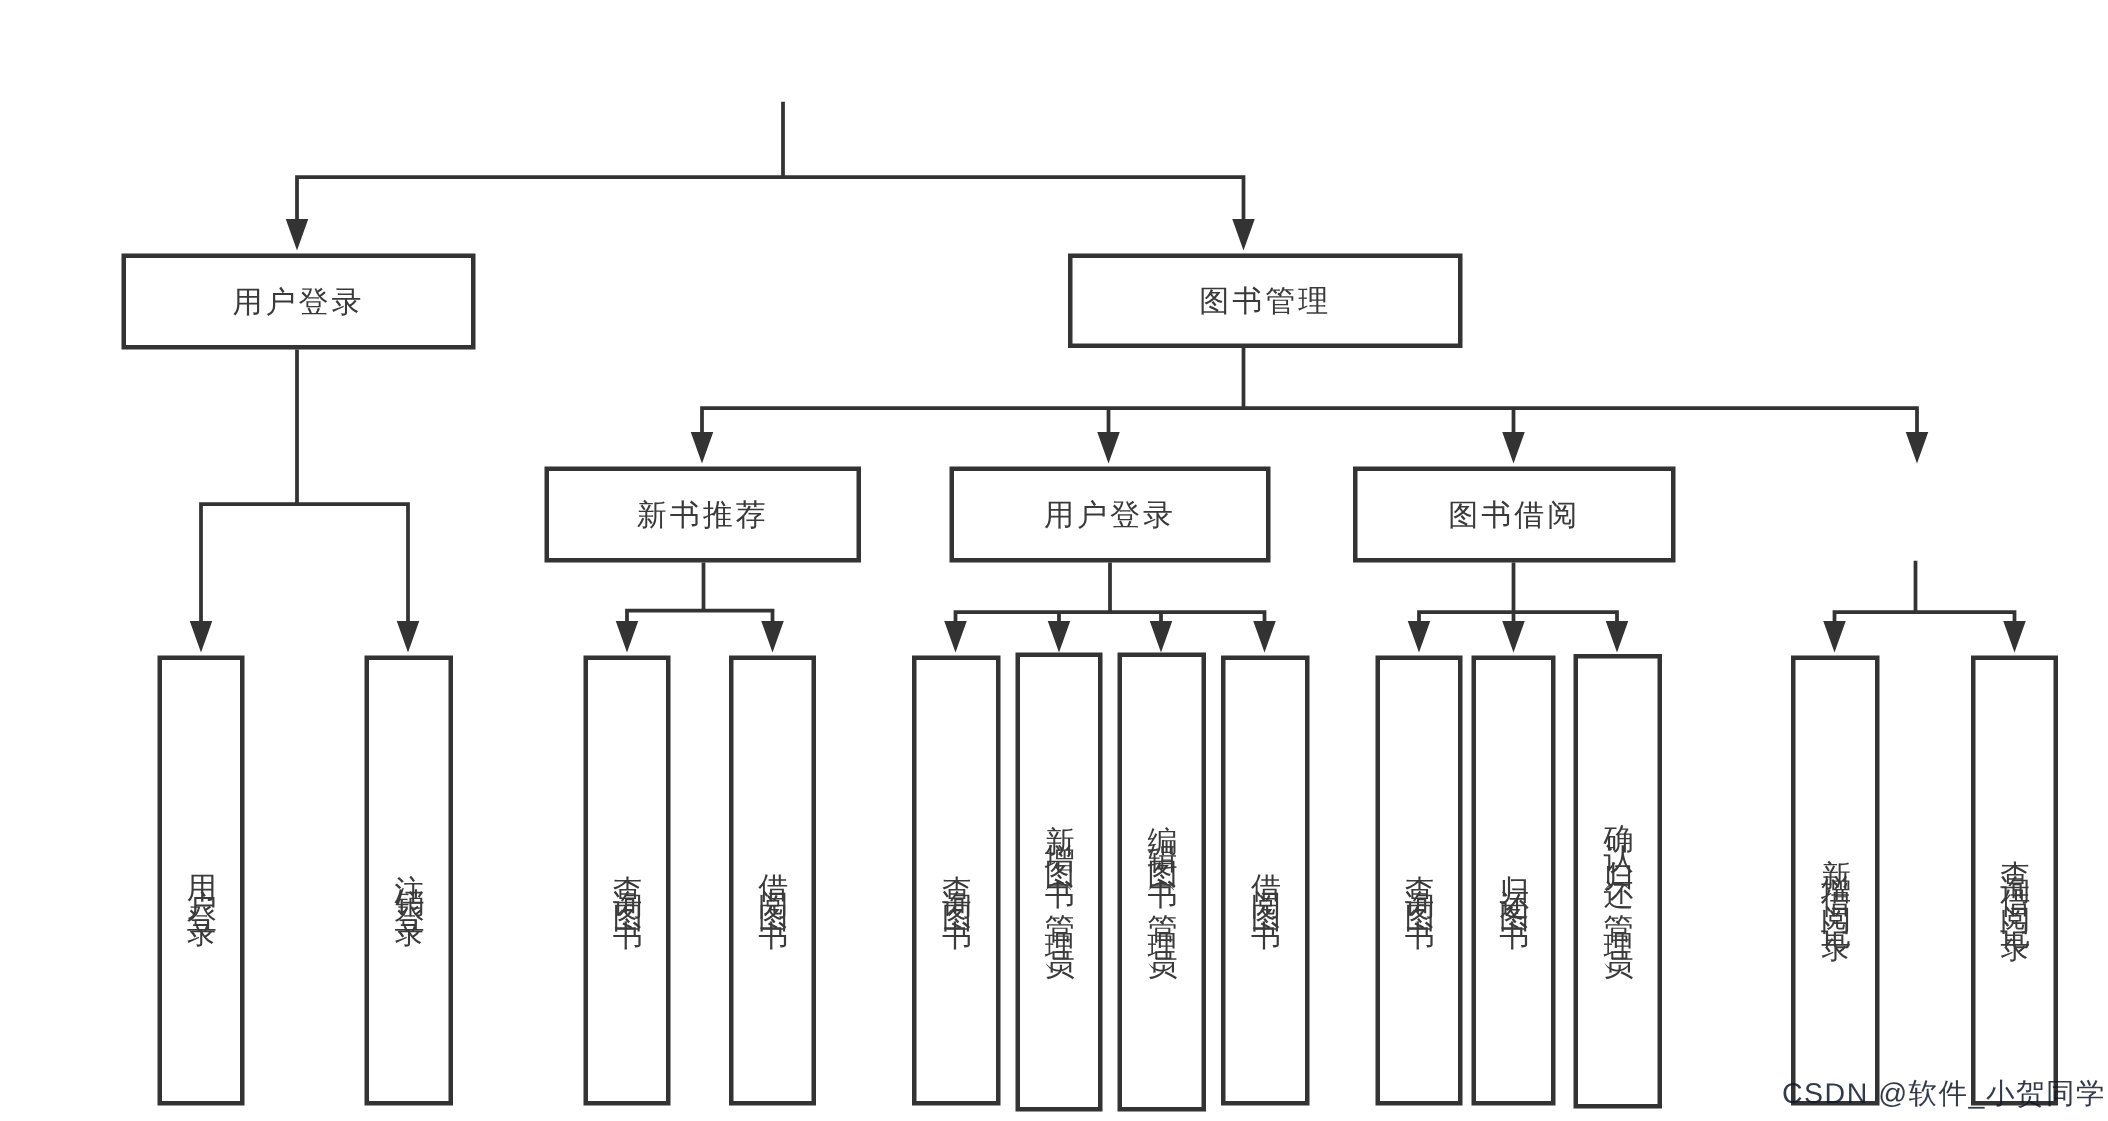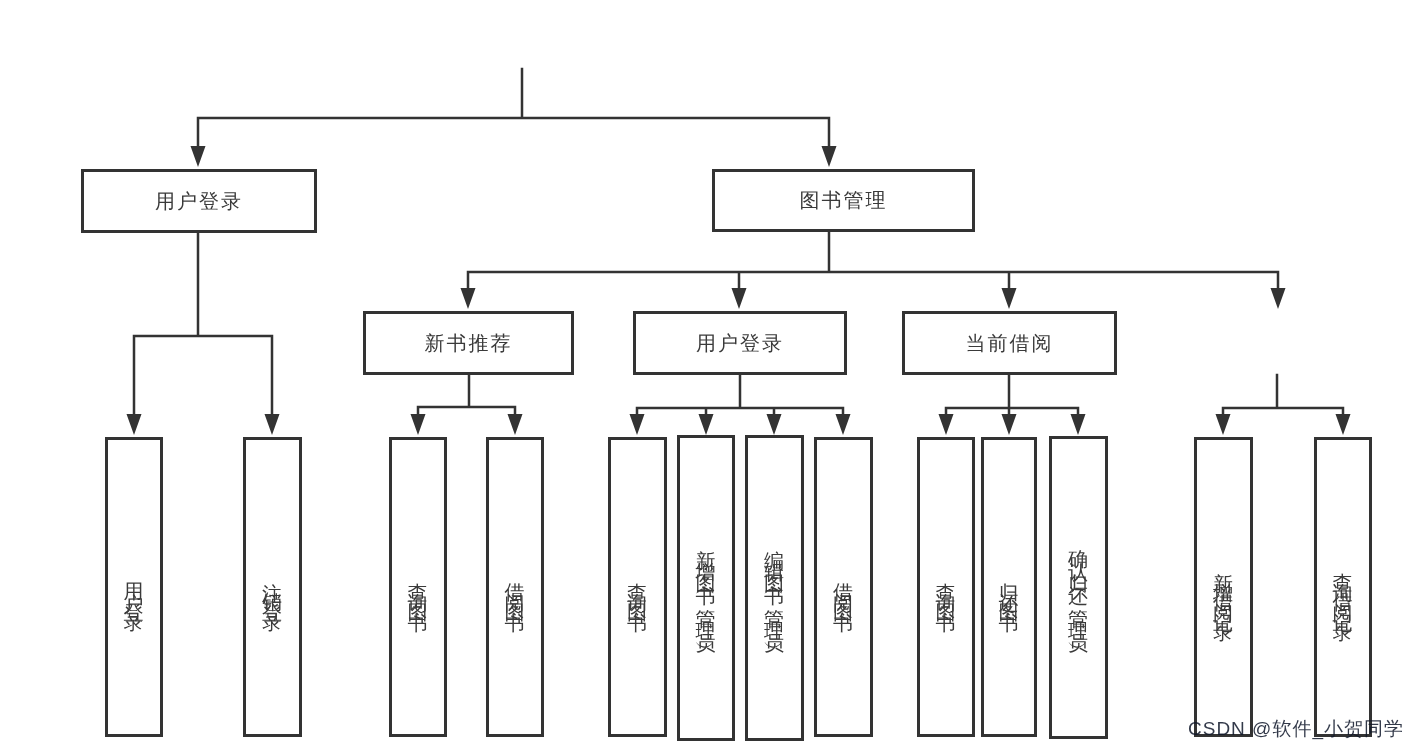"当前借阅" span.lbl { text: 当前 -> 图书 }
